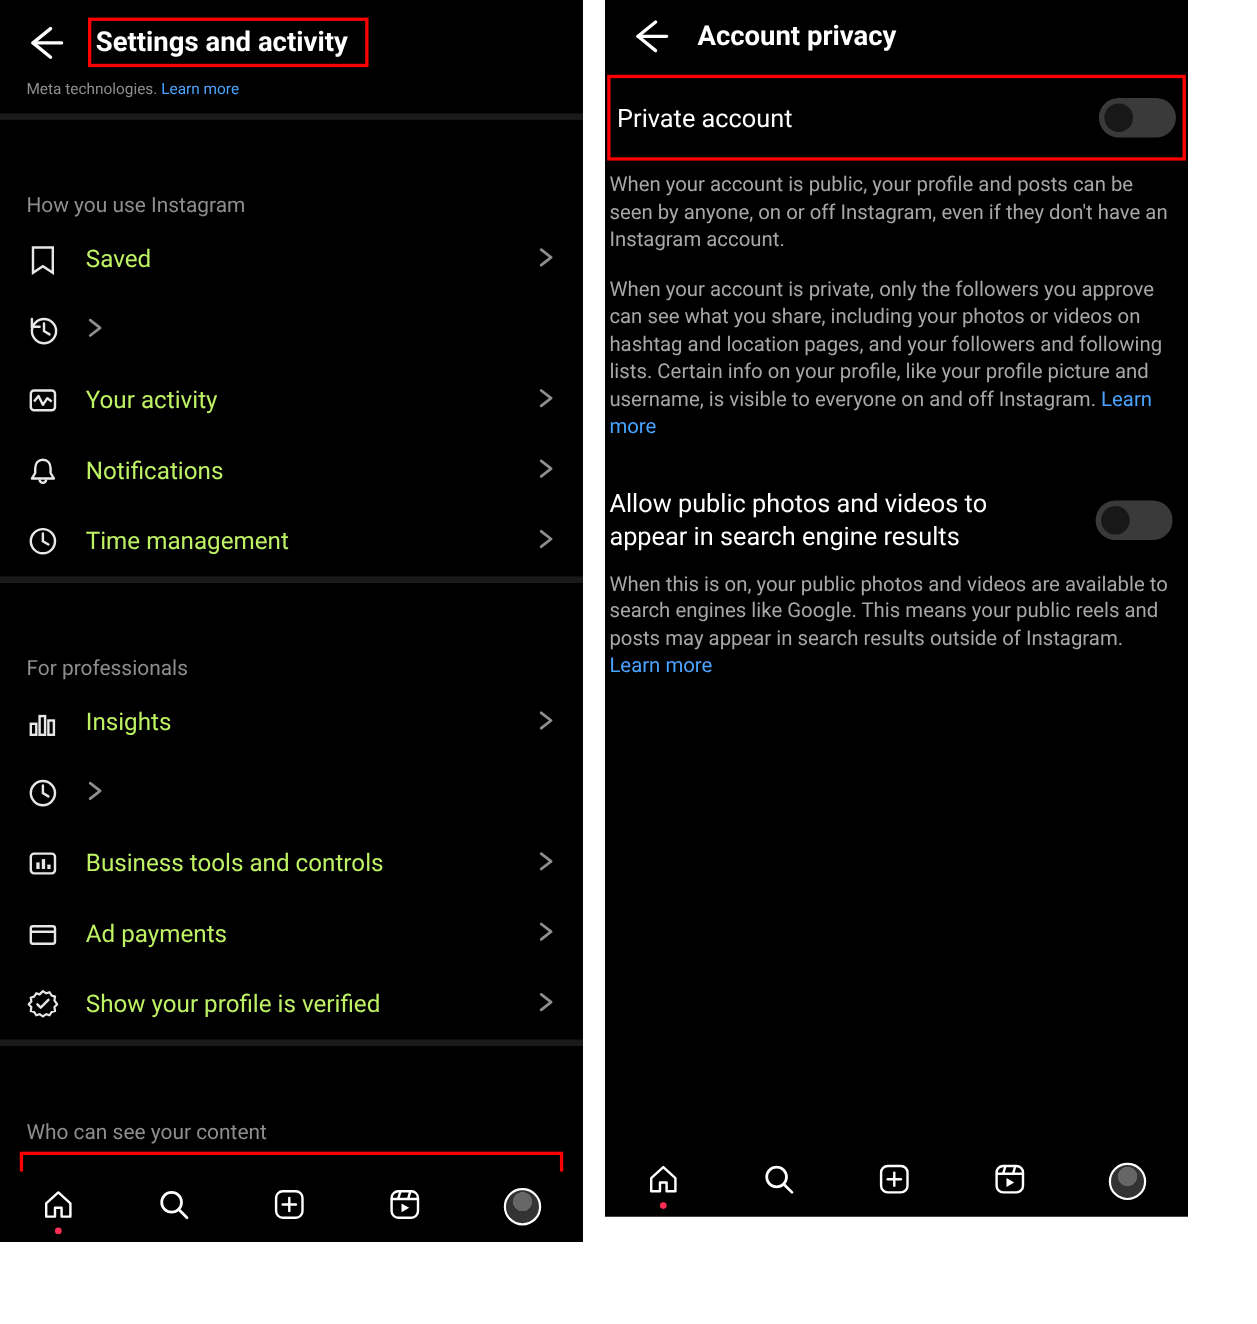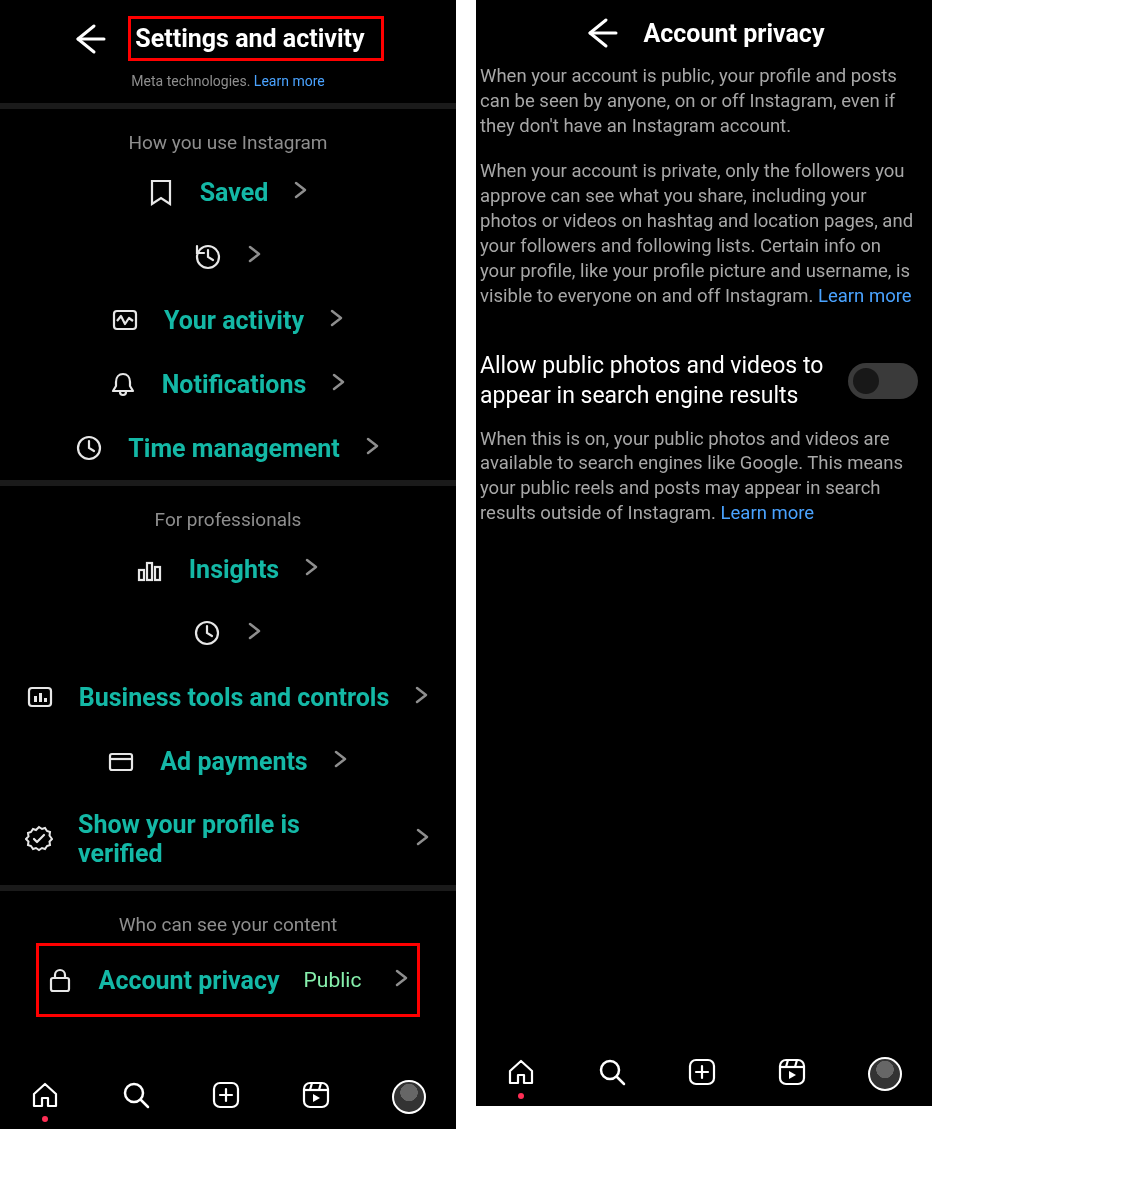"Settings and activity" .pane { align-items: center -> none; width: 456px -> 530px }
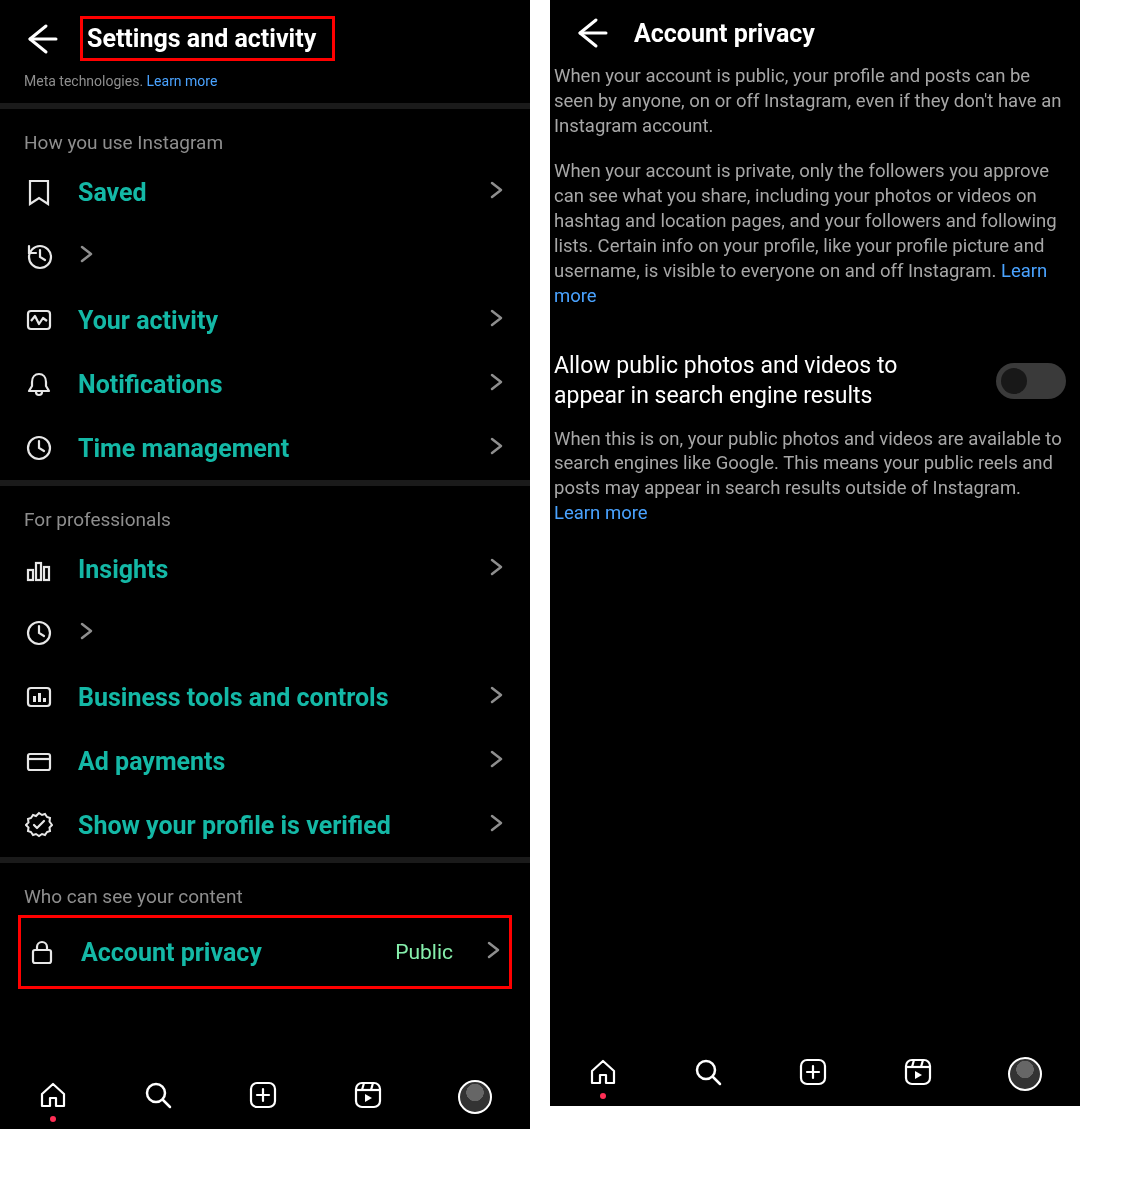"Private account" div.pr-row { html: none -> <div> <span>Private account</span> <span></span> </div> }
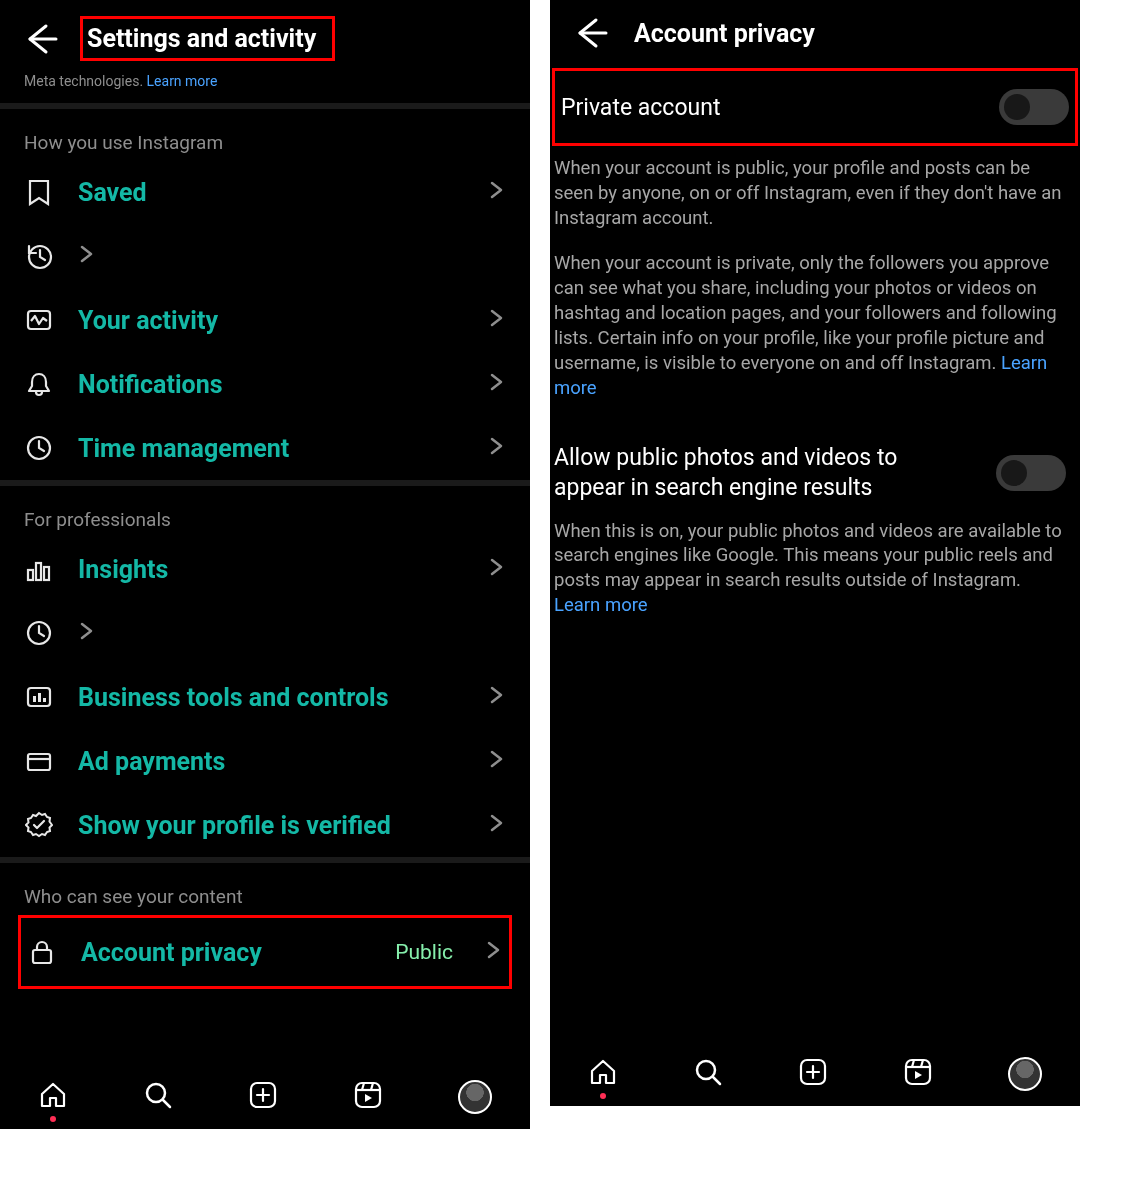"How you use Instagram" .sect { margin-top: none -> 44px }
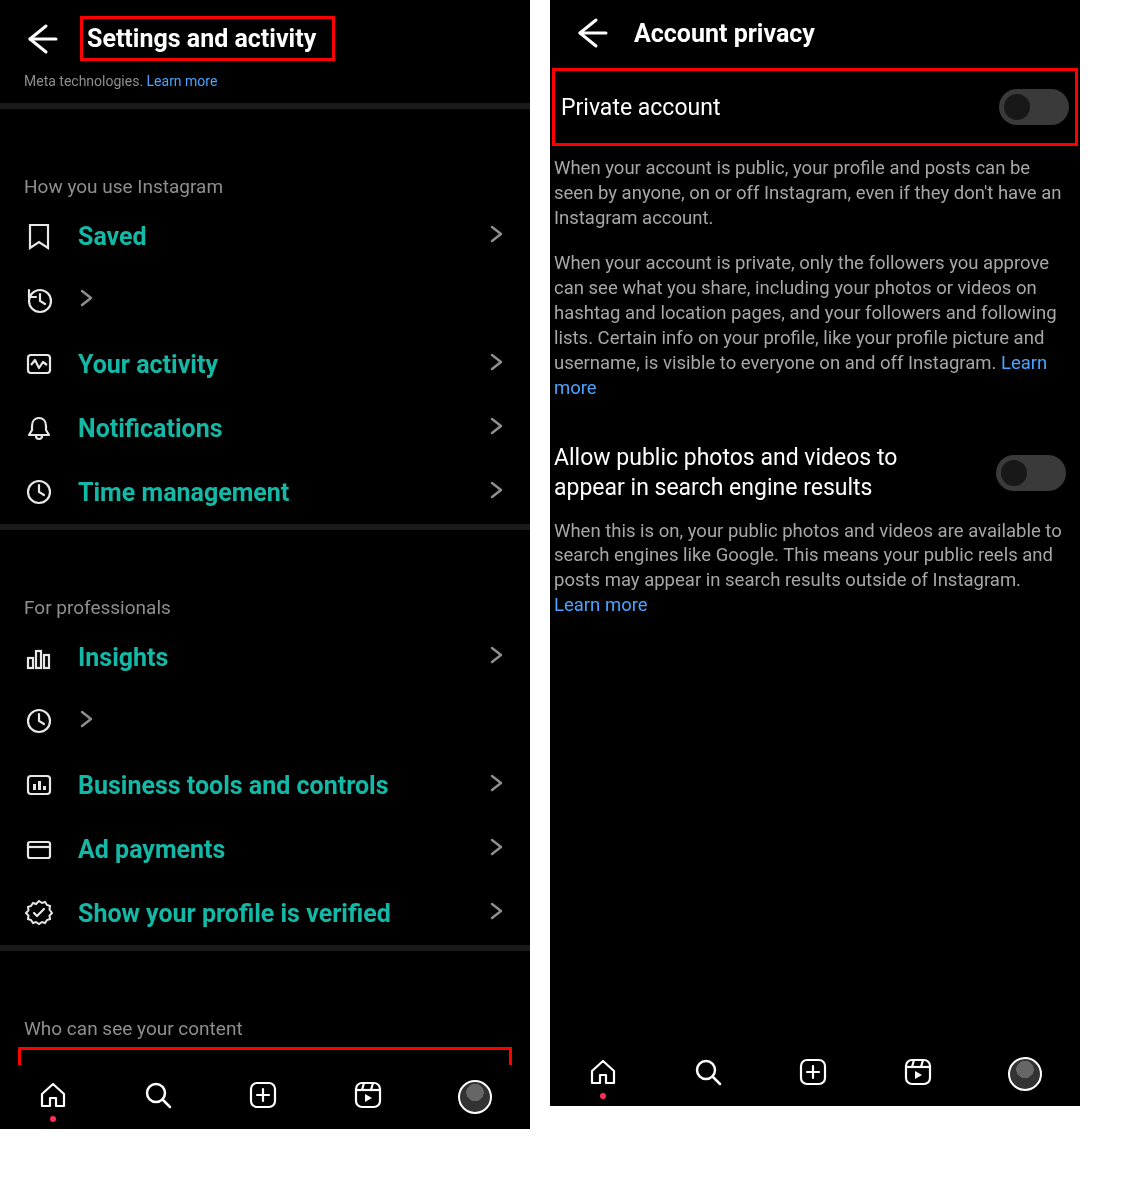"Saved" .row .label { color: #14b8a6 -> #bef264; font-size: 25px -> 22px; font-weight: bold -> none }
